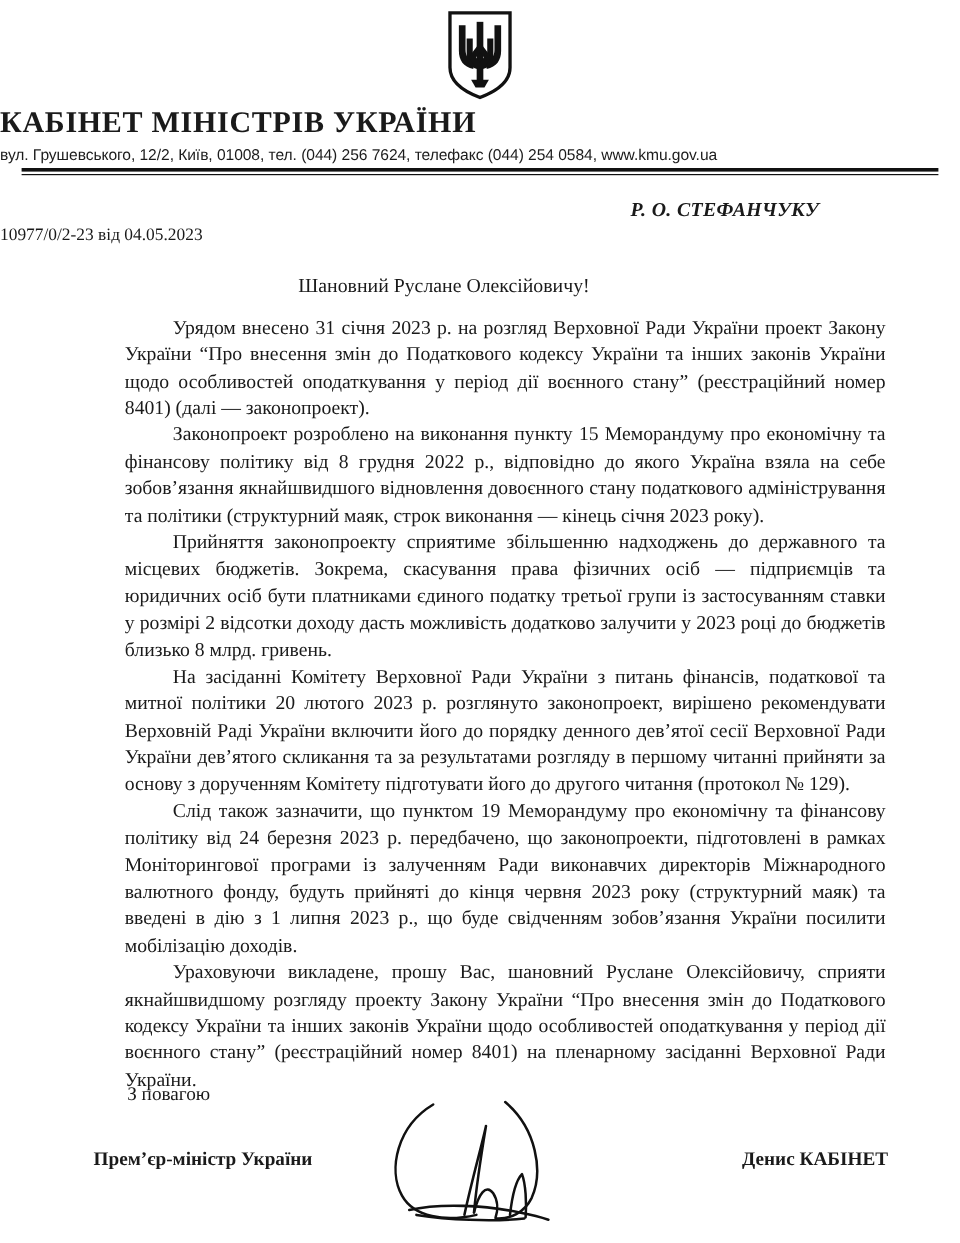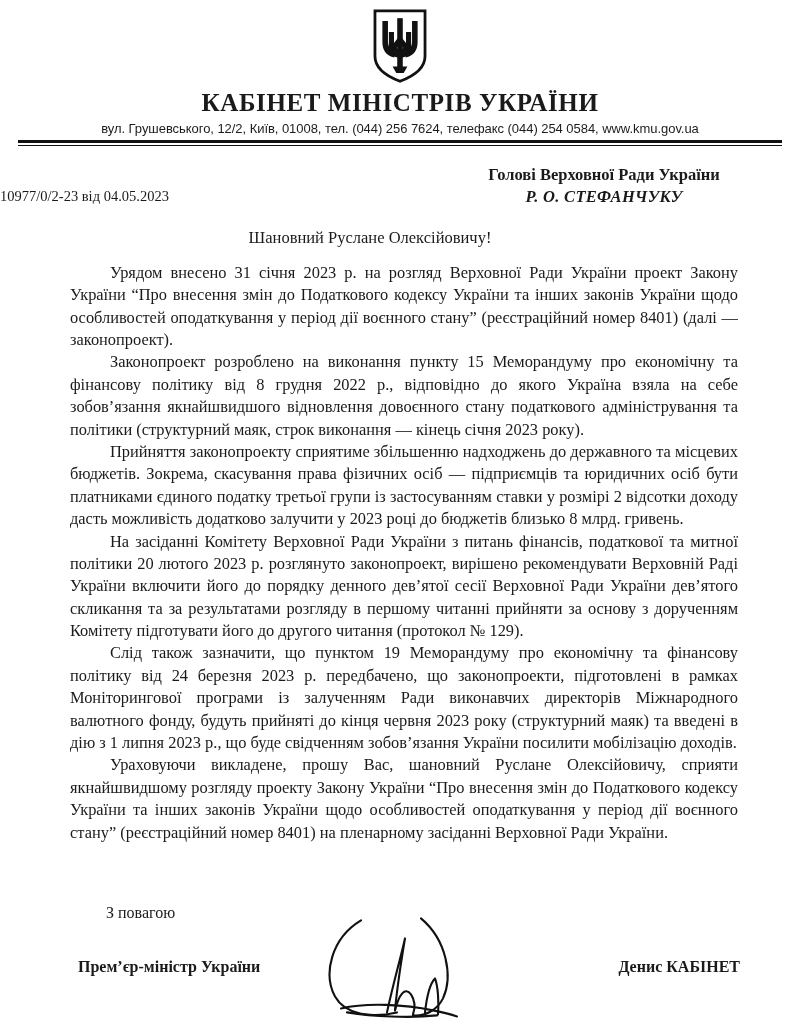"КАБІНЕТ МІНІСТРІВ УКРАЇНИ" .letterhead { text-align: center -> none }
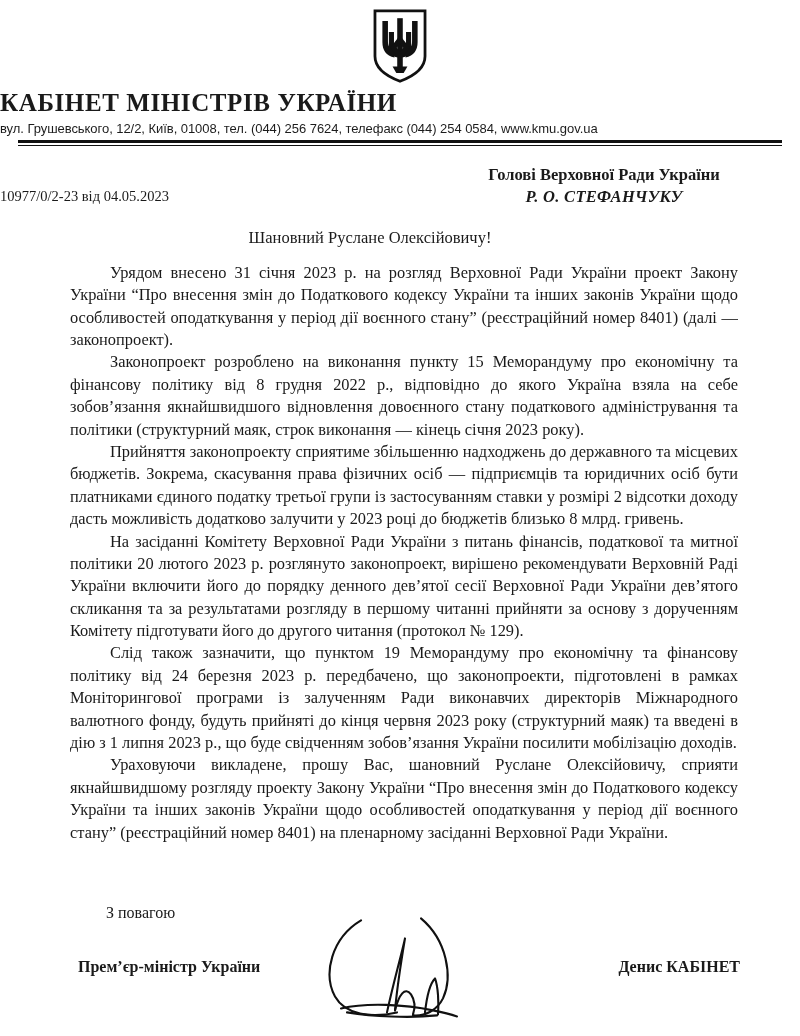"Голові Верховної Ради України" div.title { html: <div>Голові Верховної Ради України</div> -> none }
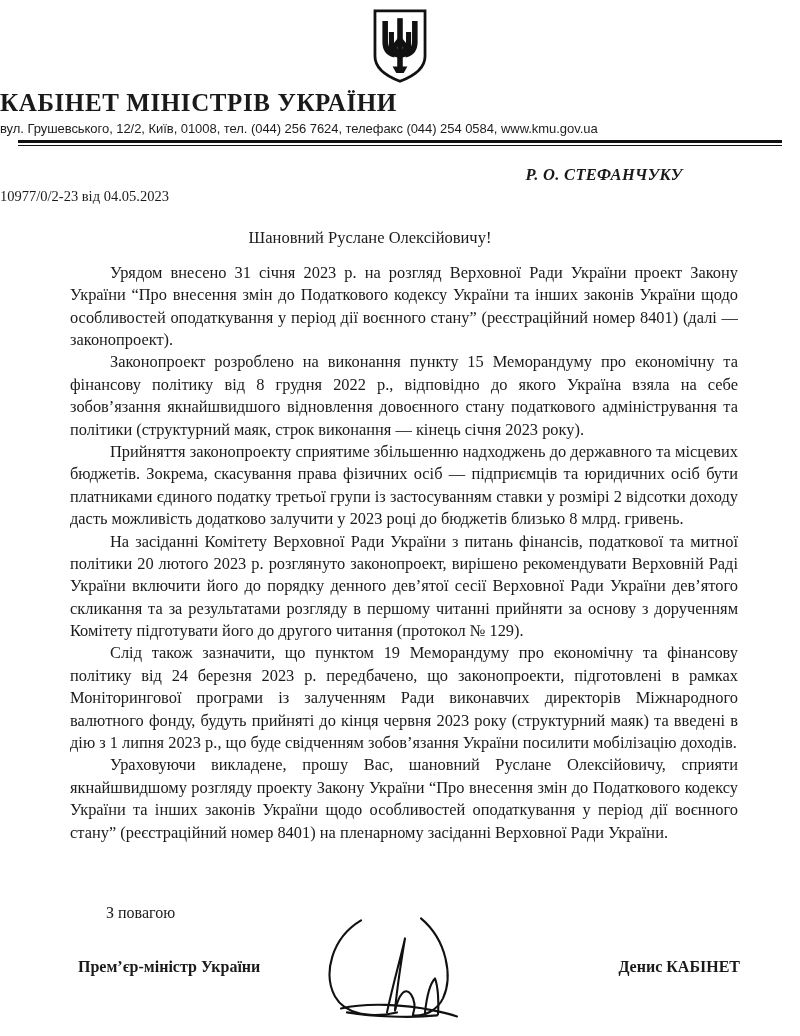"Урядом внесено 31 січня 2023" .body-text { padding: 0 62px 0 70px -> 0 62px 0 104px }
